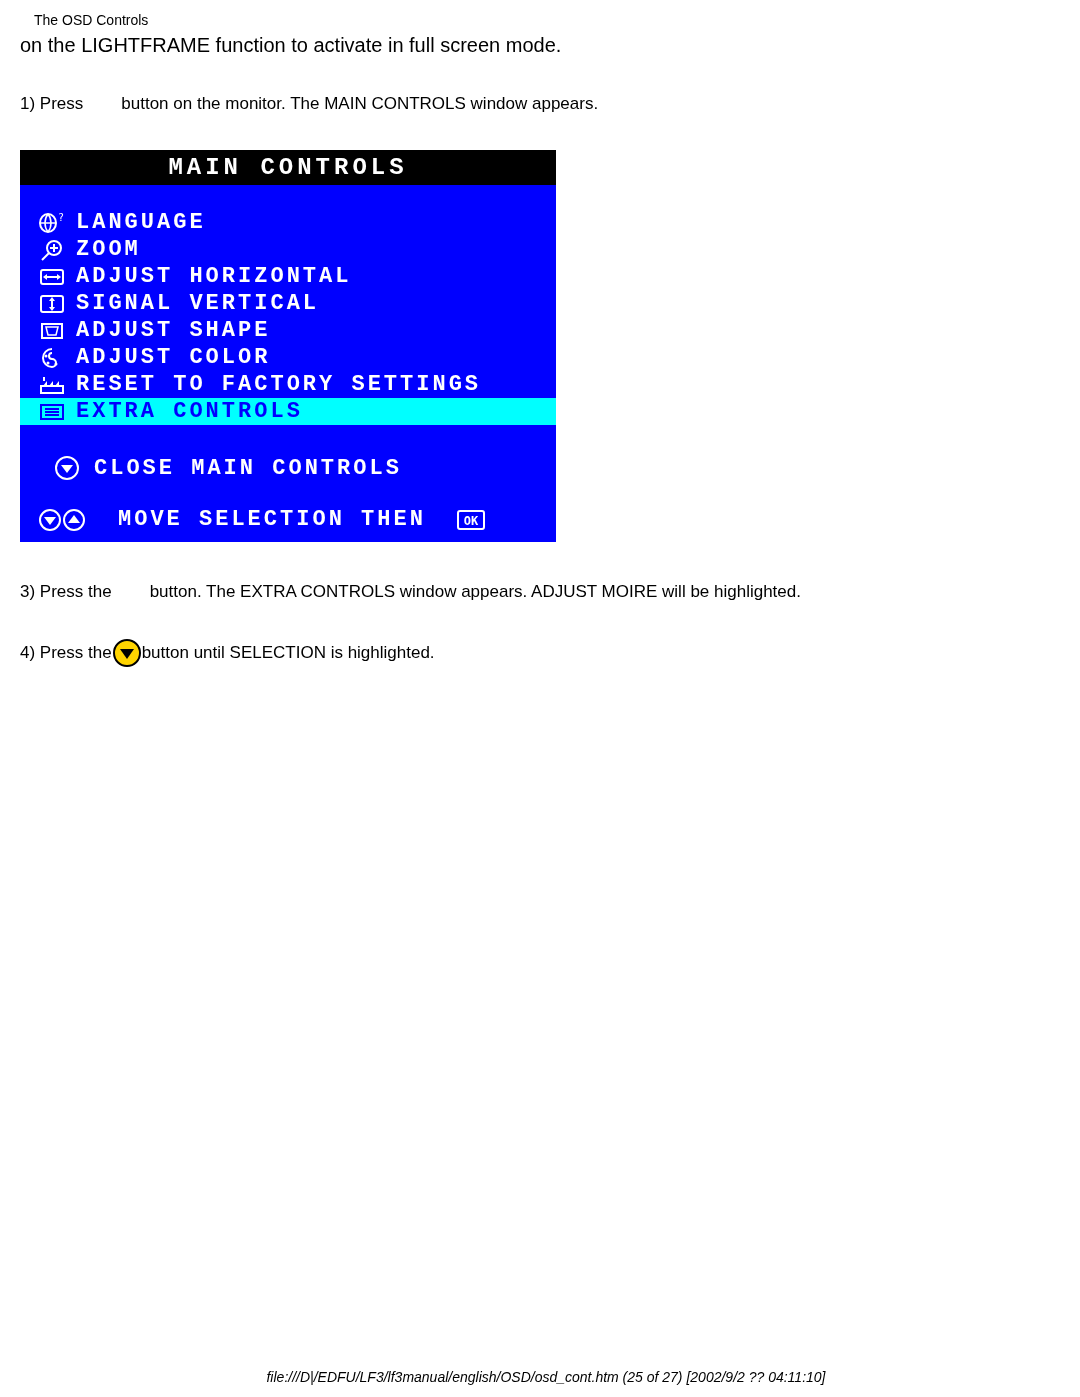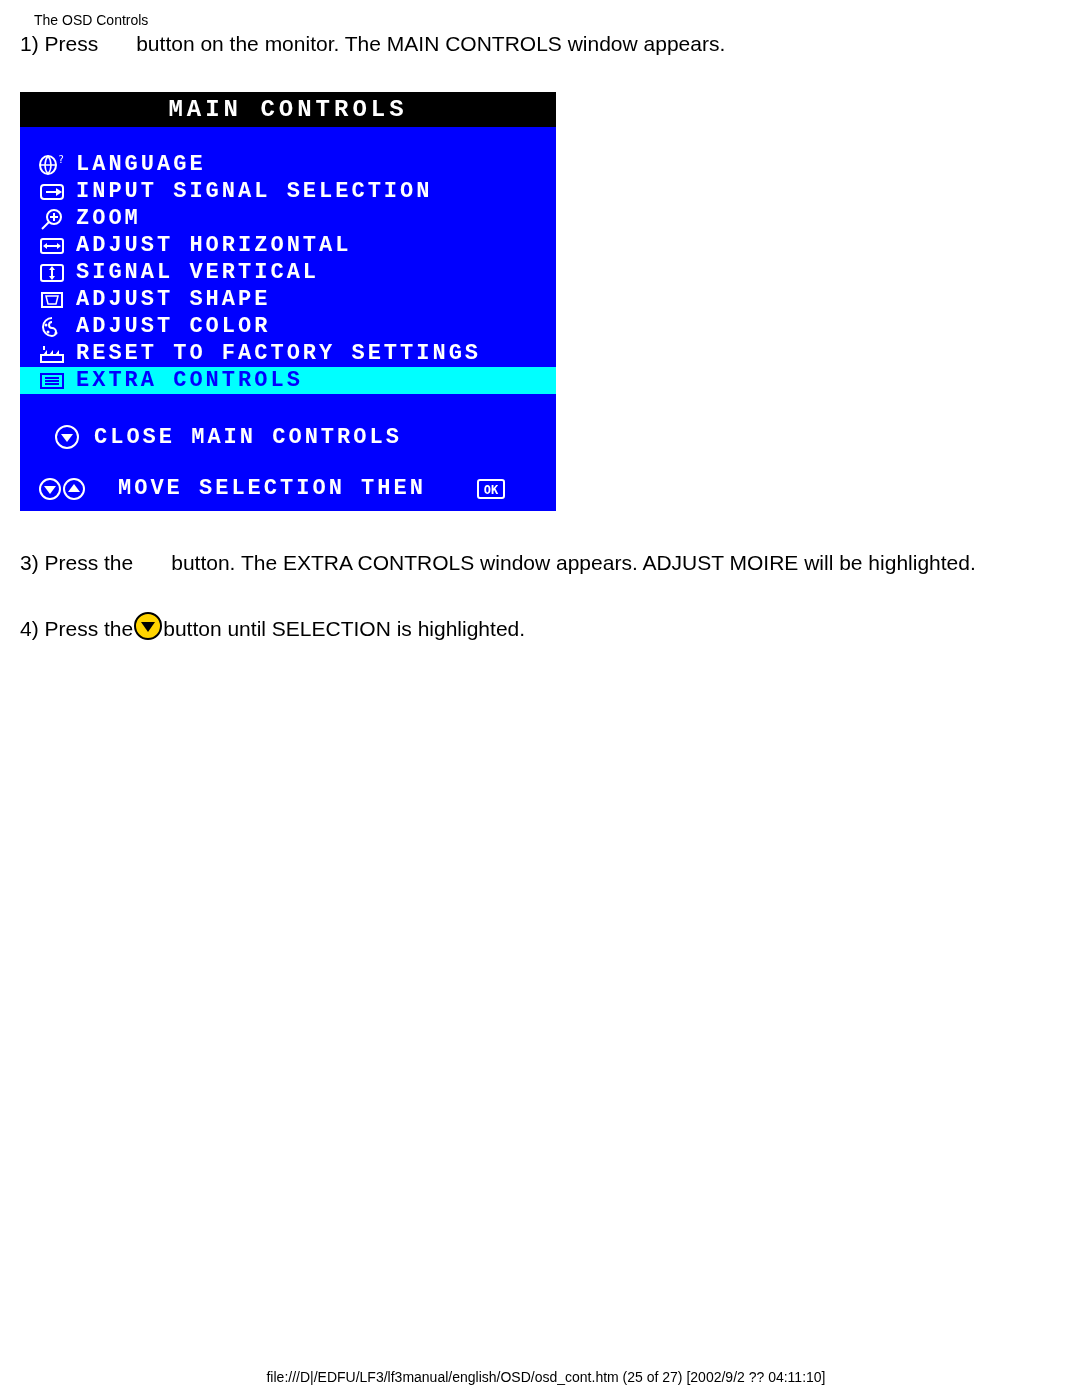"on the LIGHTFRAME function to" div.body-text { html: none -> <div>on the LIGHTFRAME function to activate in full screen mode.</div> }
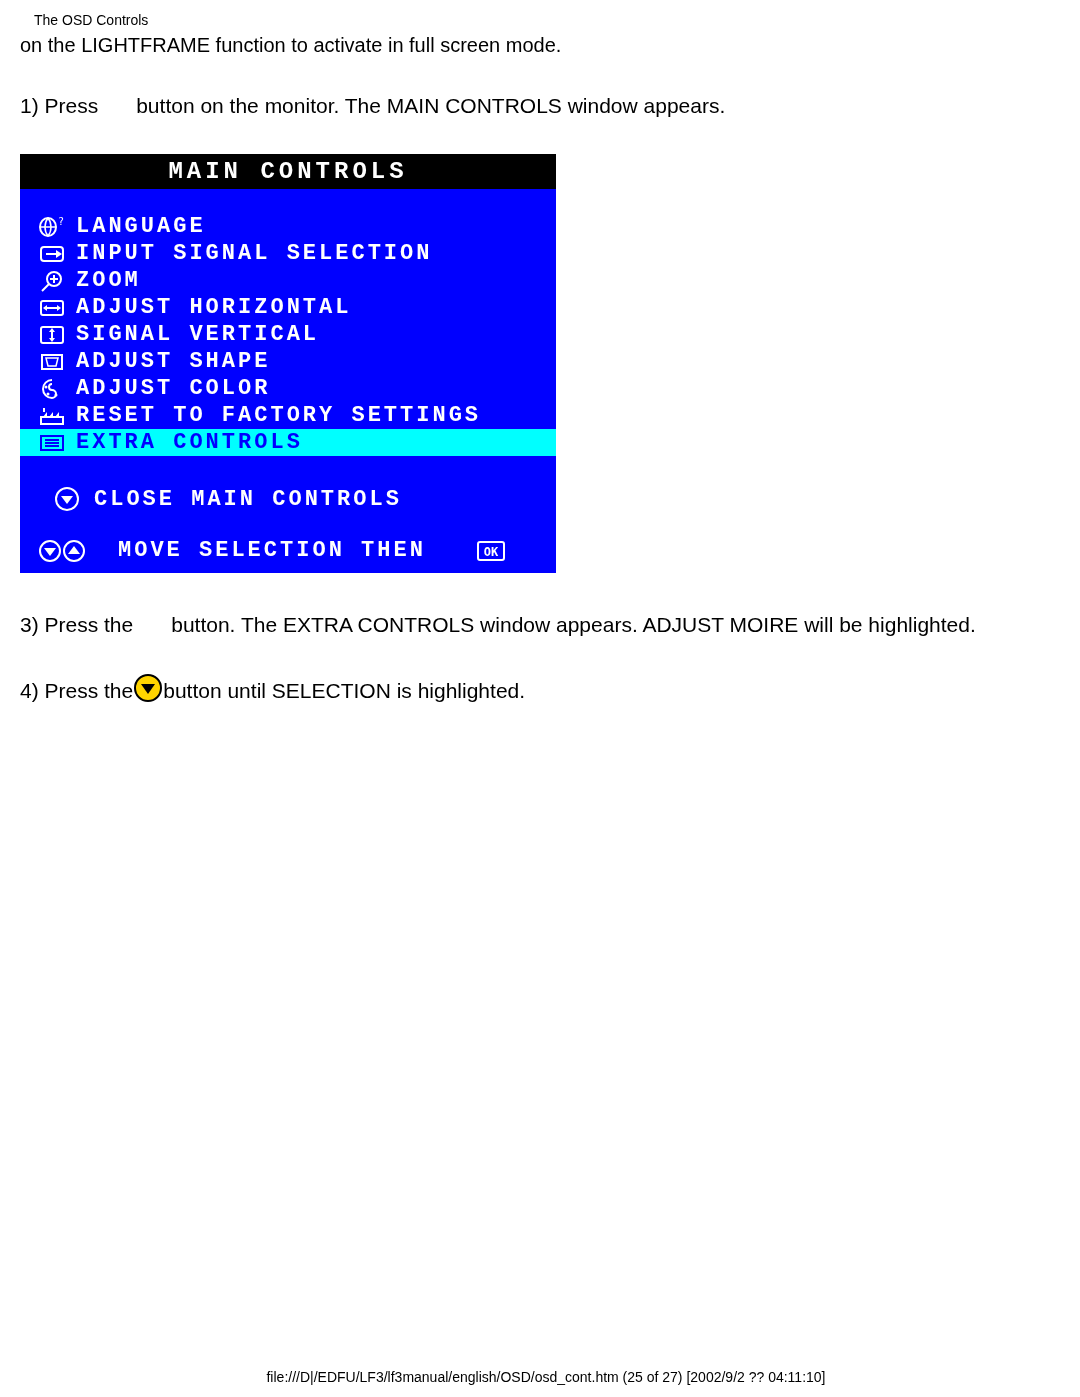"1) Press" .step { align-items: flex-end -> center; font-size: 21px -> 17px }
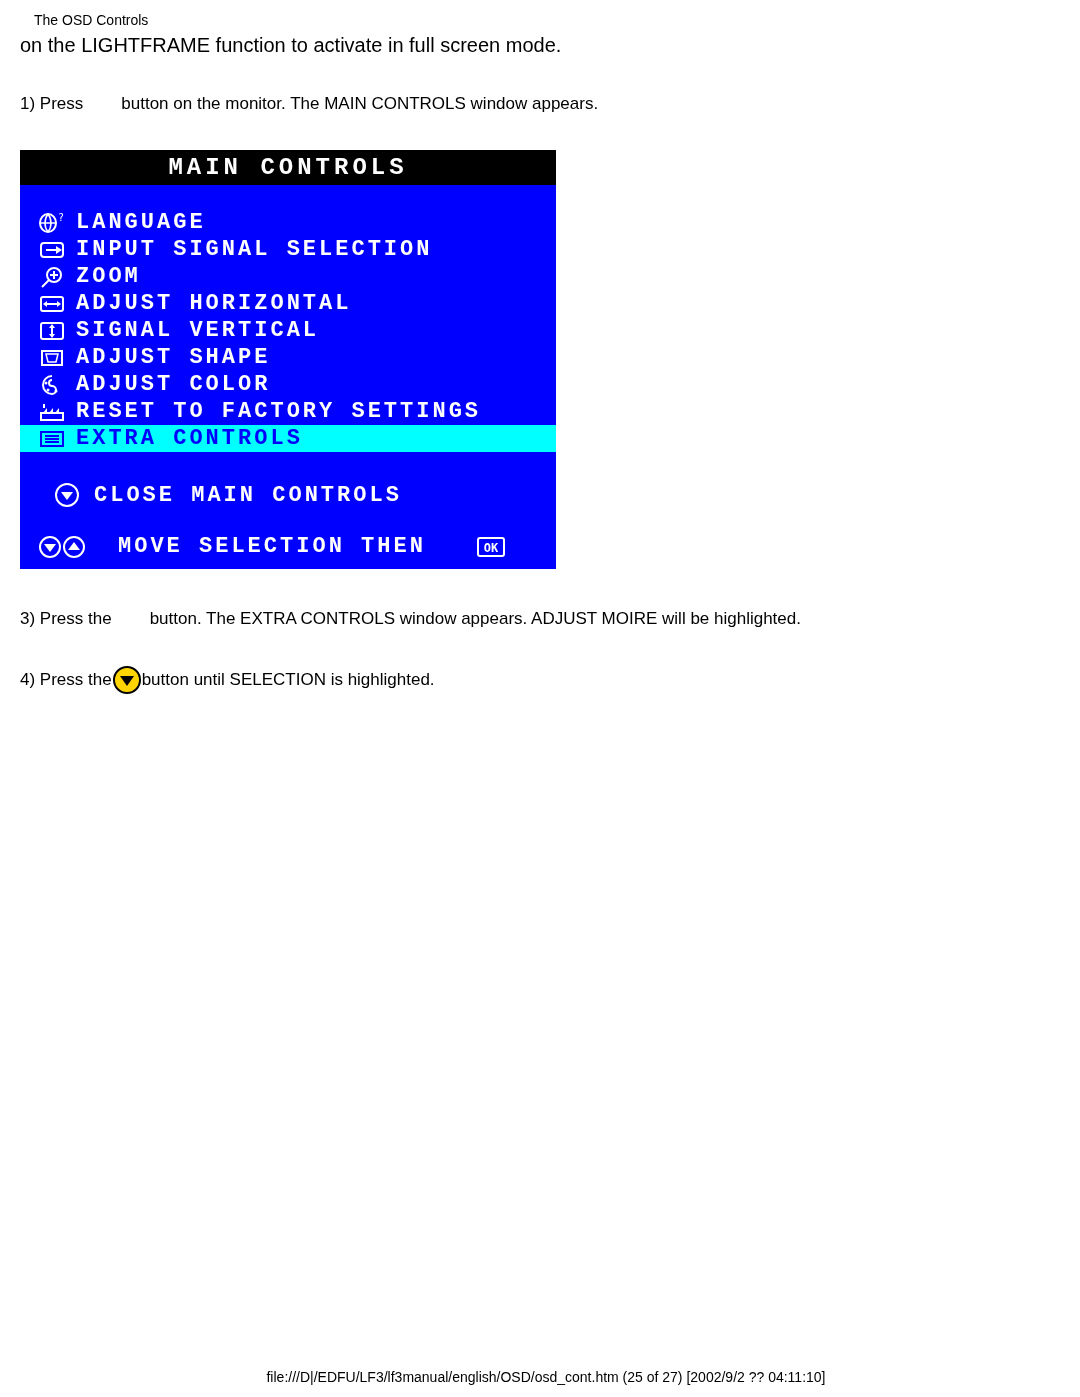"INPUT SIGNAL SELECTION" div.osd-row { html: <div> <span> <svg> <rect></rect> <line></line> <polygon></polygon> </svg> </span> <span>INPUT SIGNAL SELECTION</span> </div> -> none }
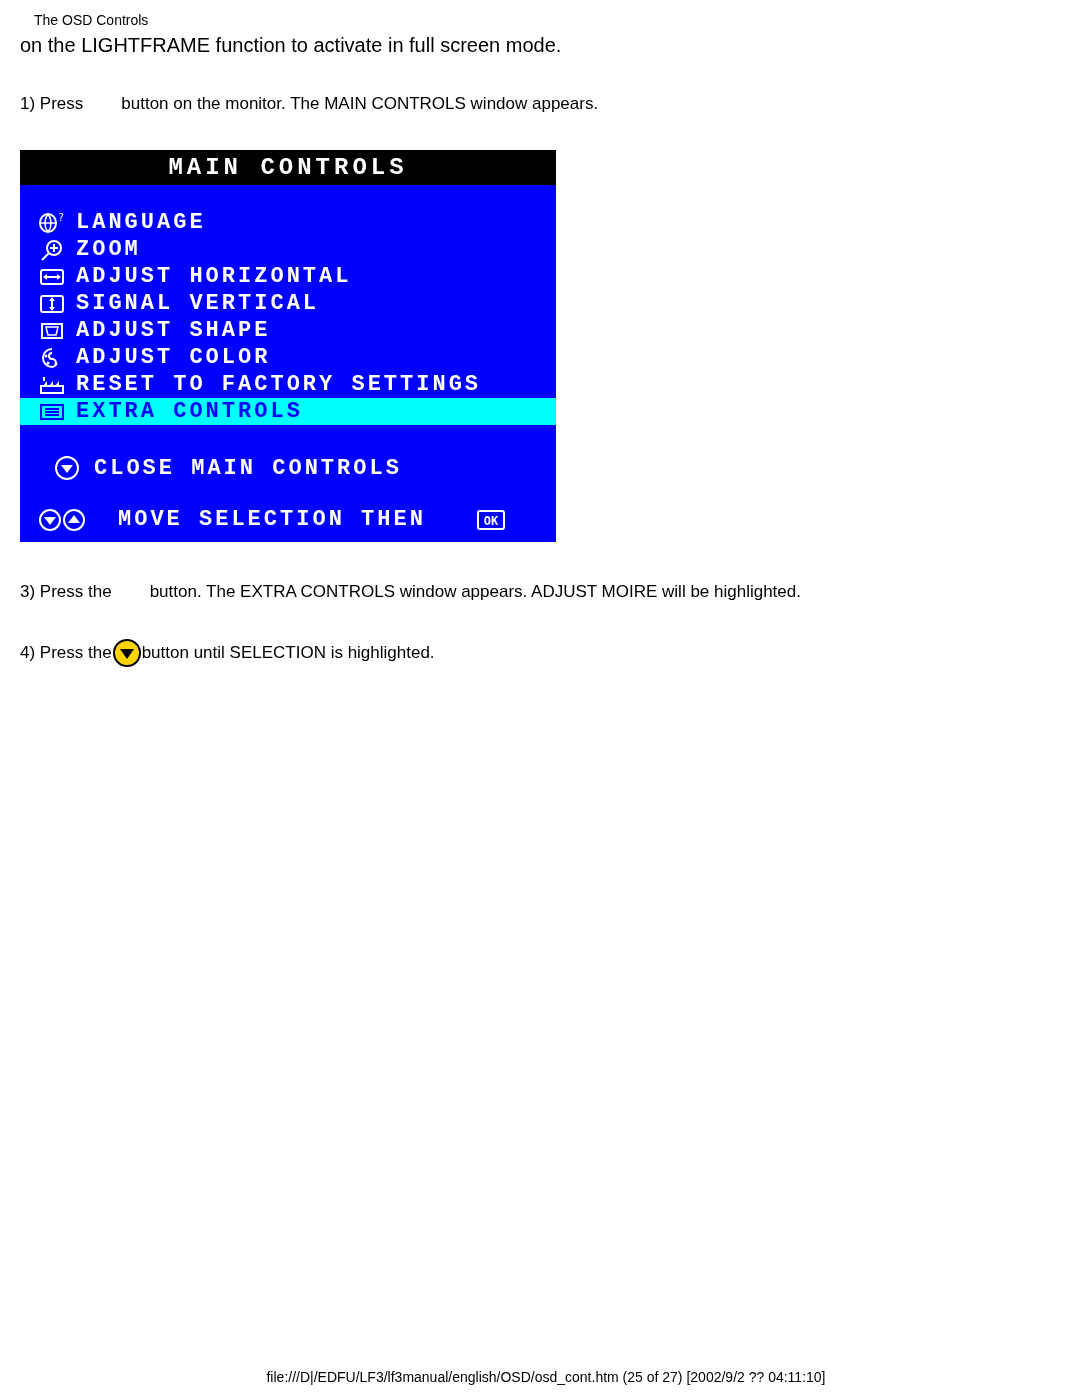"OK" .osd-ok { margin-left: 24px -> 4px }
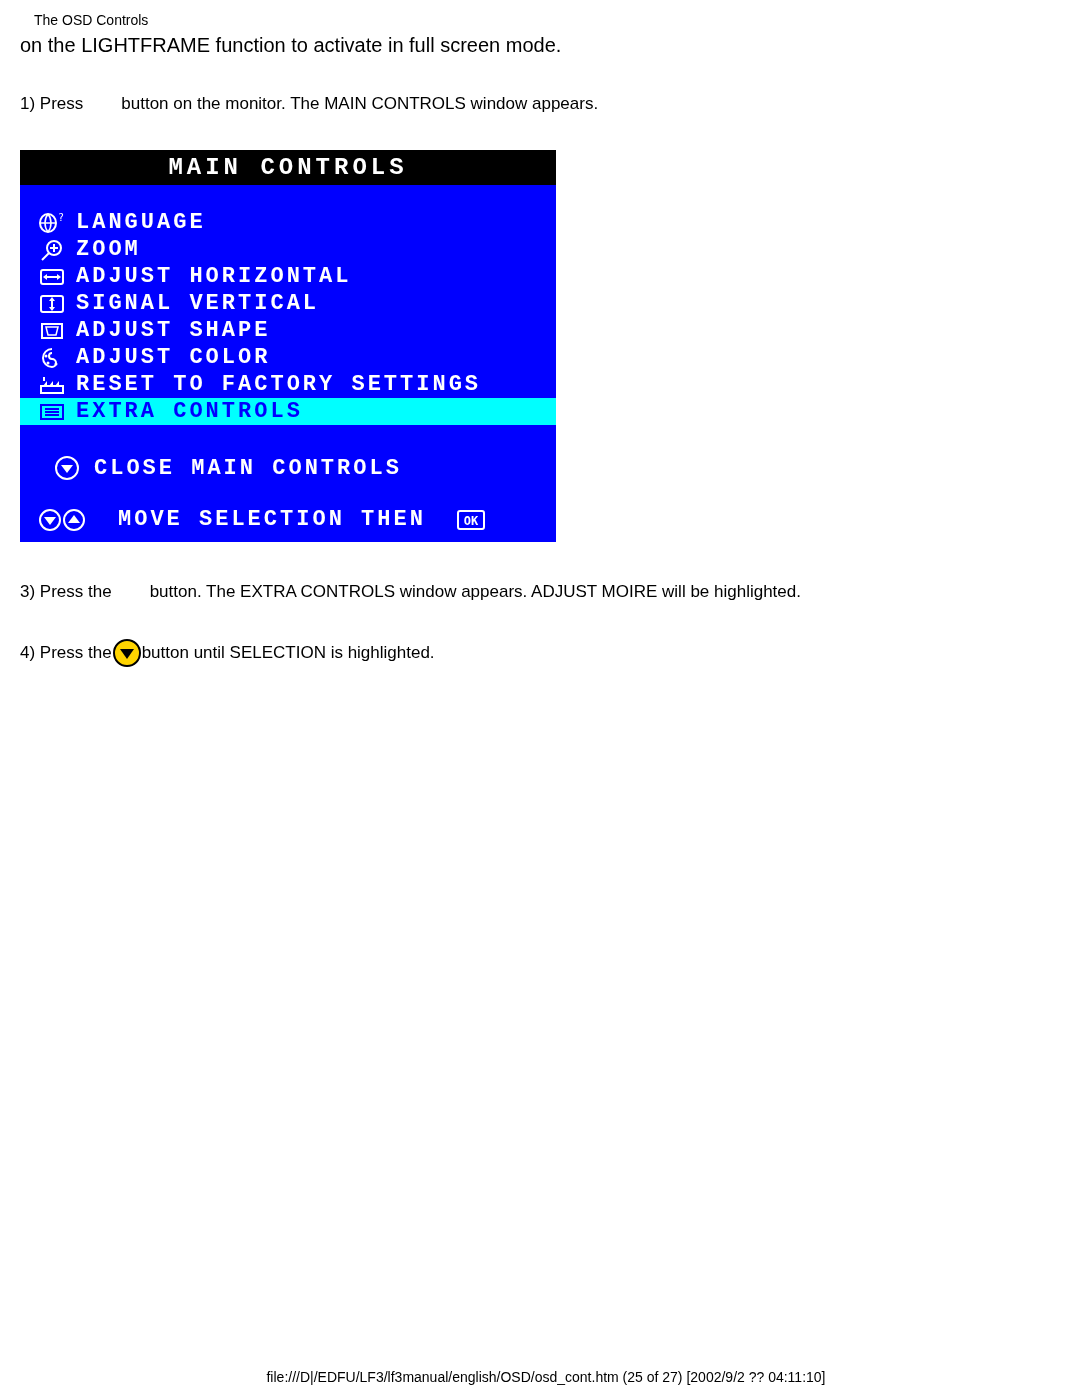"file:///D|/EDFU/LF3/lf3manual/english/OS" .footer { font-style: none -> italic }
